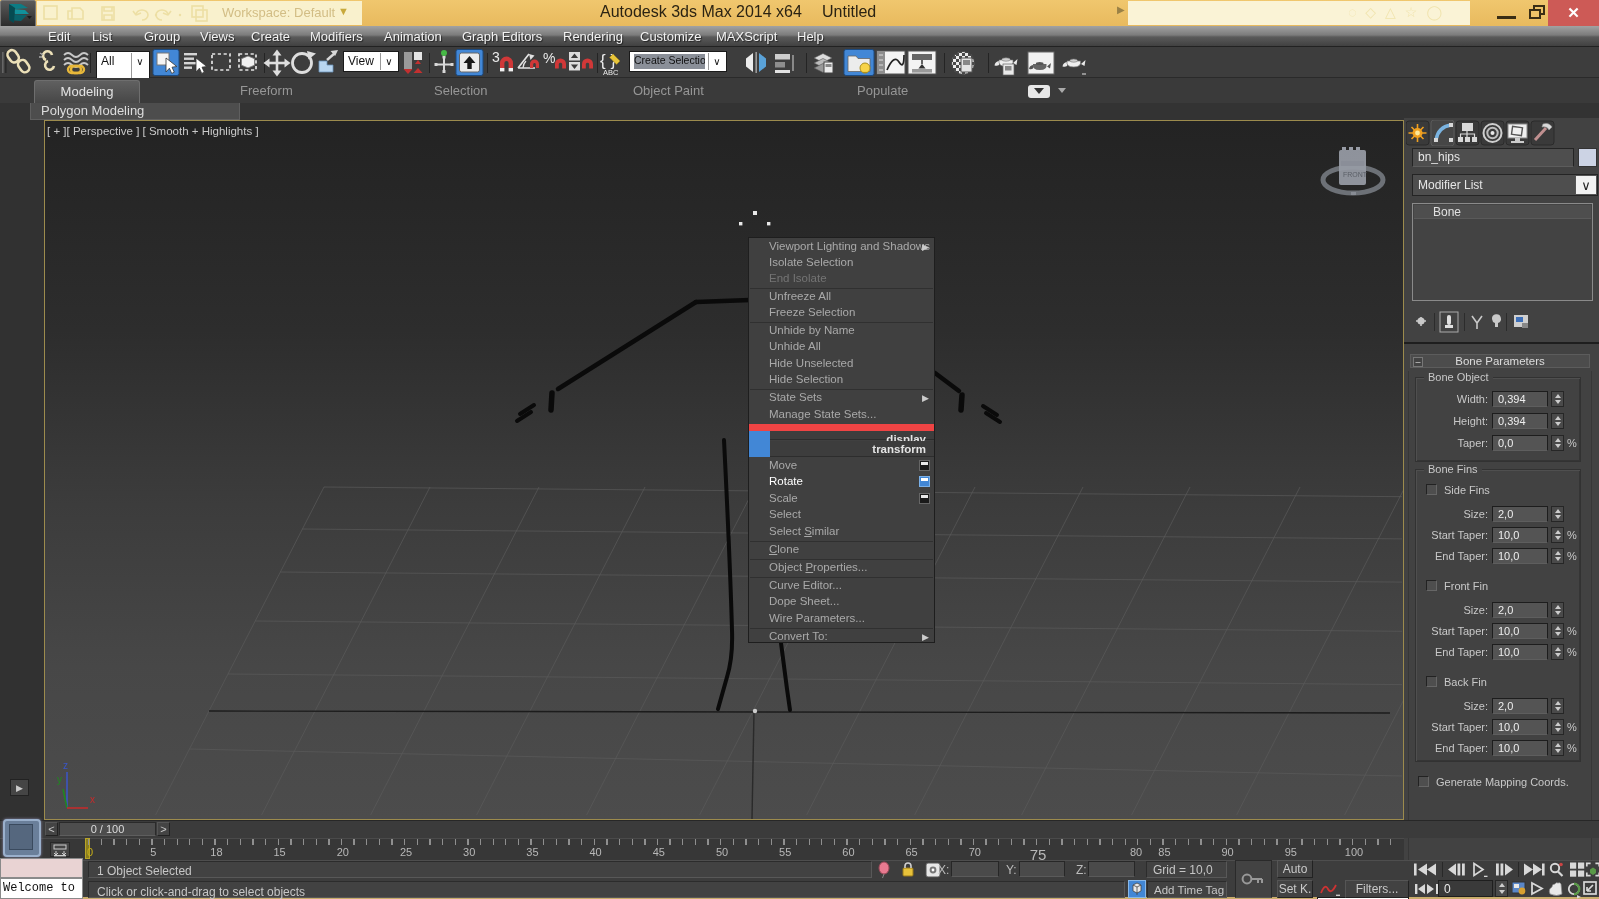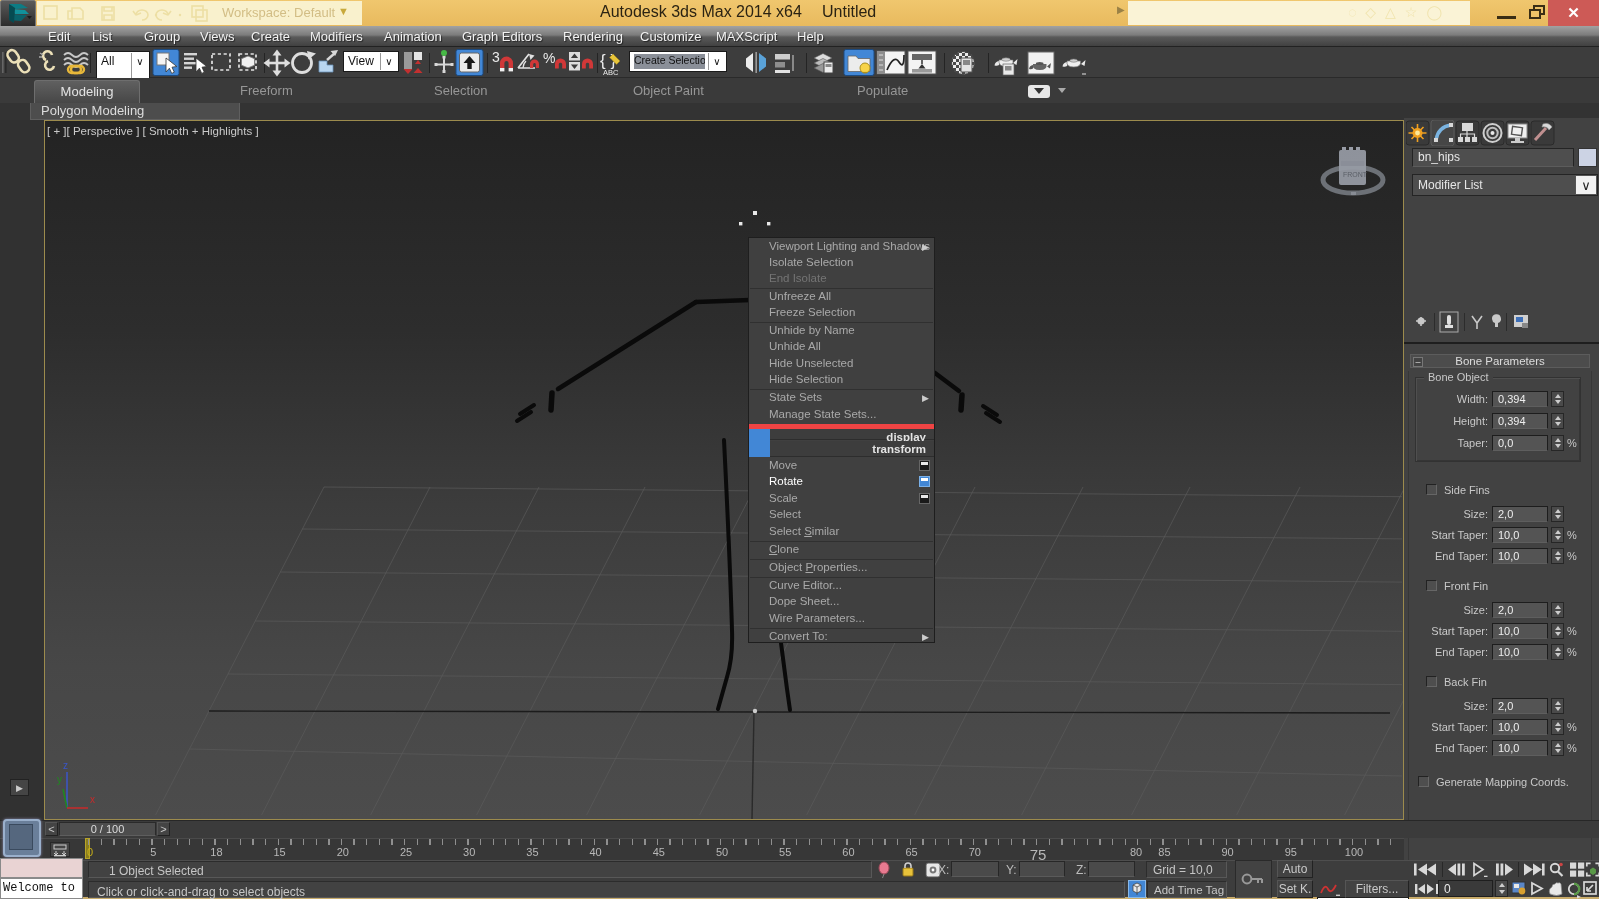"Bone" div.abs { html: none -> <div> <div>Bone</div> </div> }
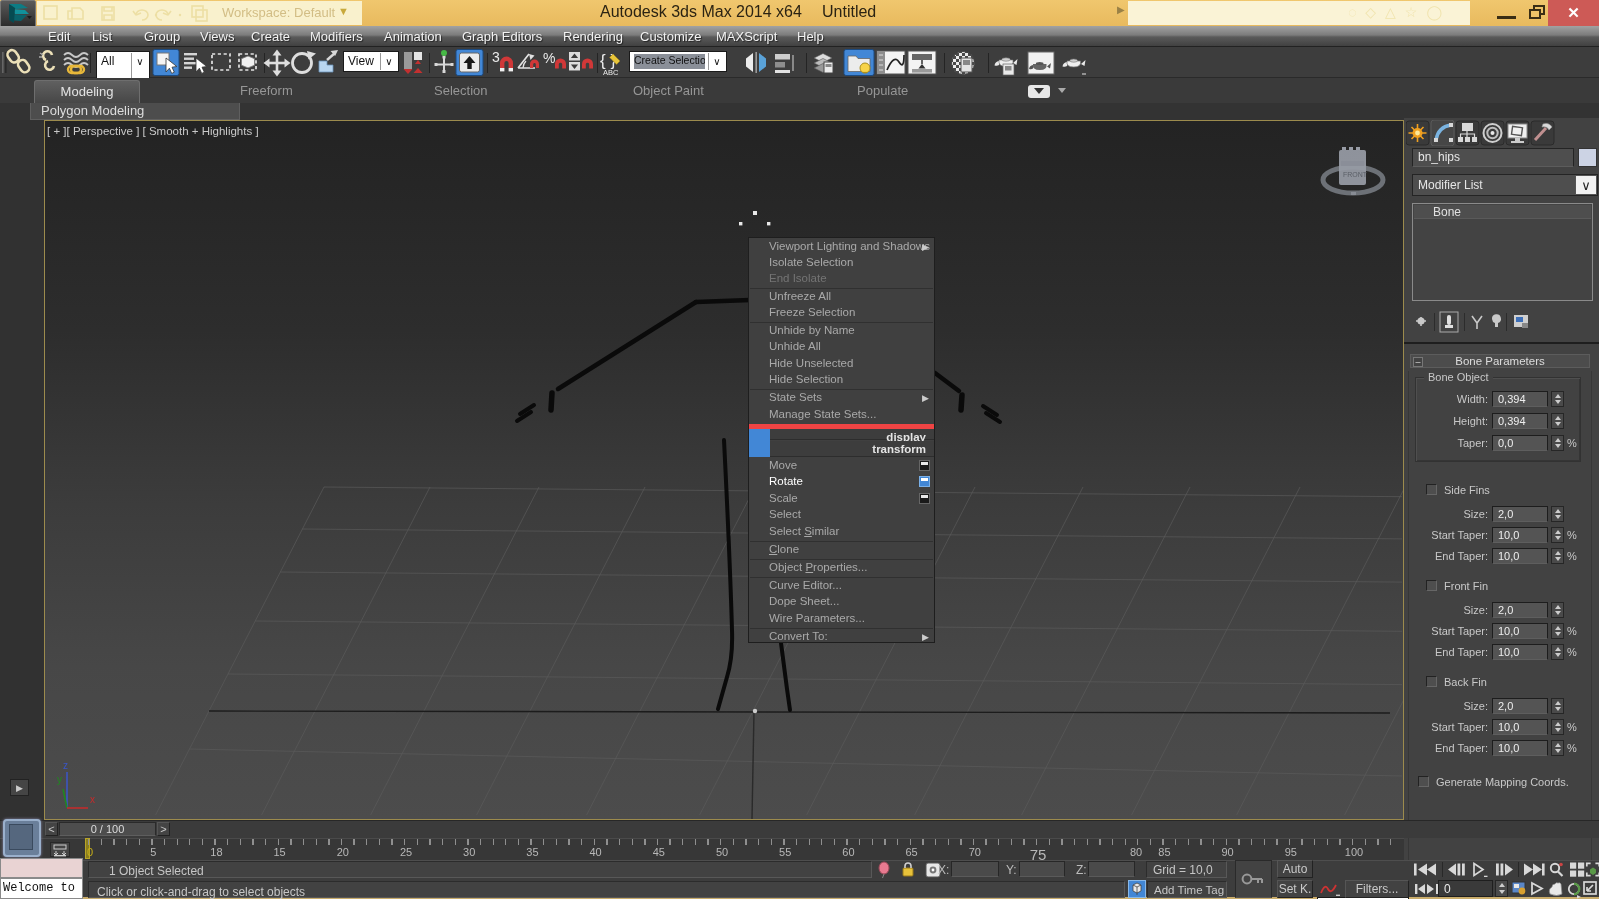"display" div.abs { border-top: 5px solid #ef4444 -> 7px solid #ef4444 }
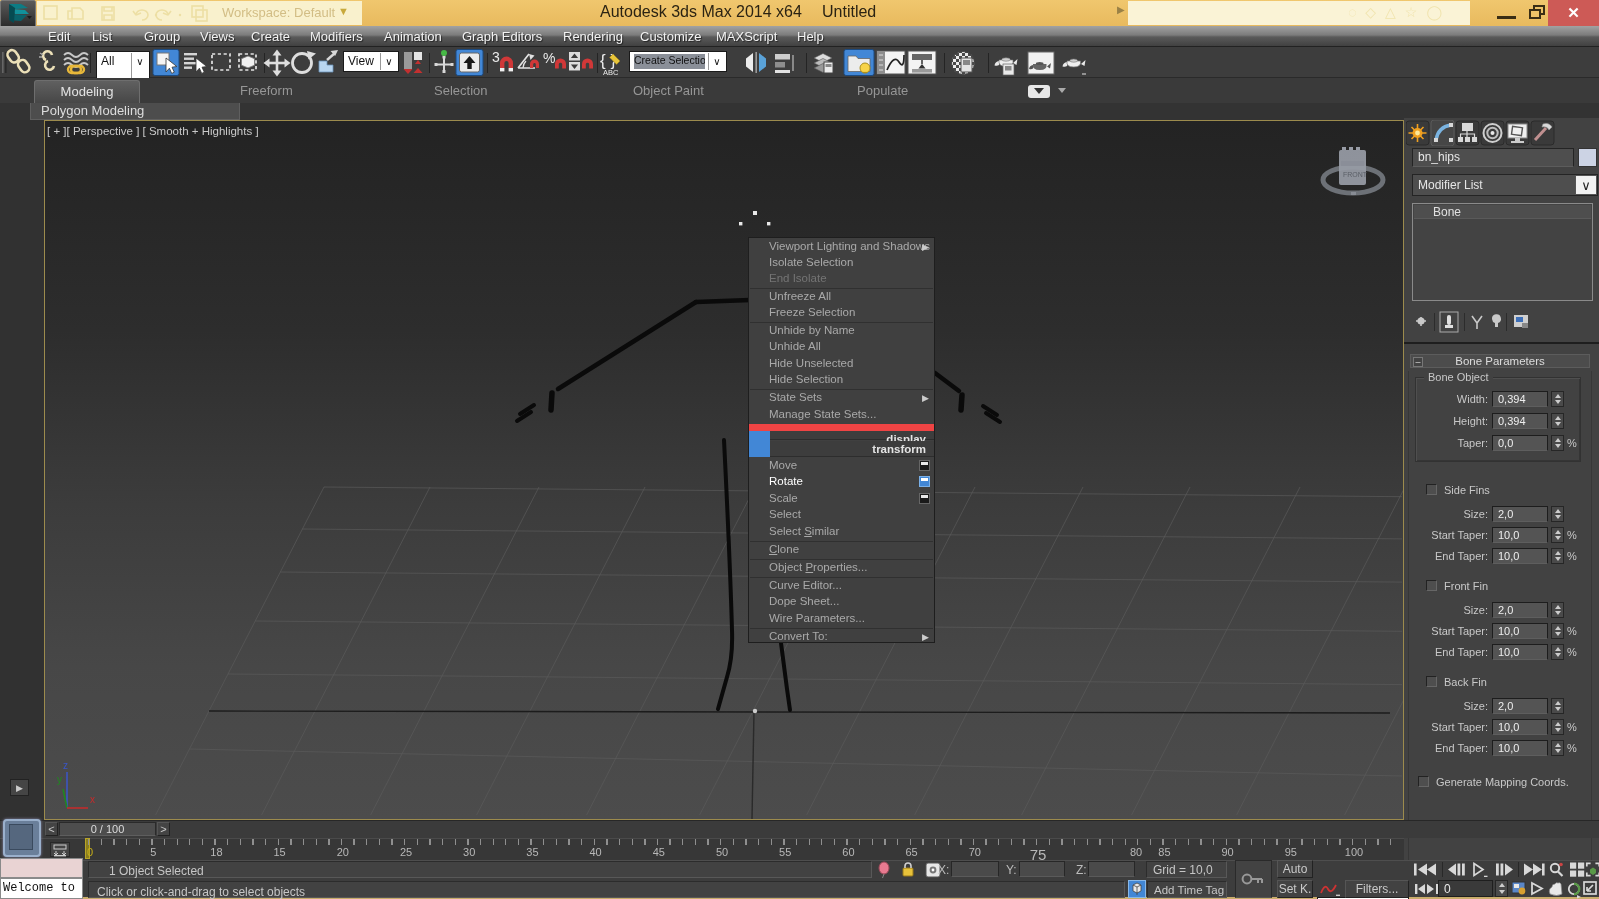"Bone Fins" div.fieldset { html: none -> <div> <span>Bone Fins</span> </div> }
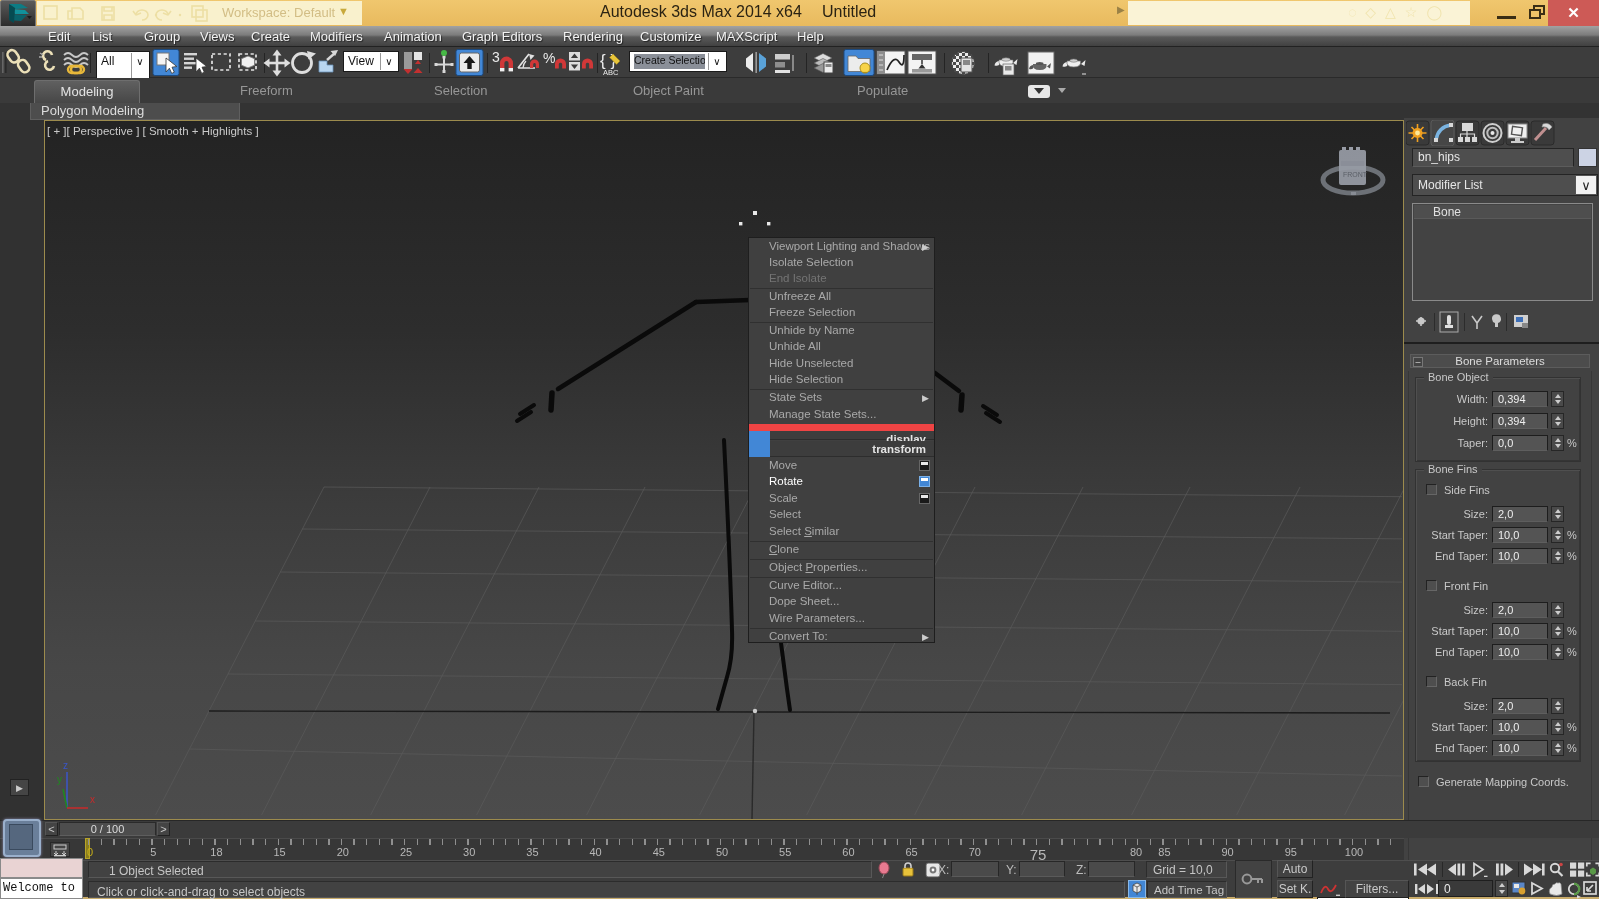"1 Object Selected" div.statusbox { padding: 2px 0 0 20px -> 2px 0 0 8px }
